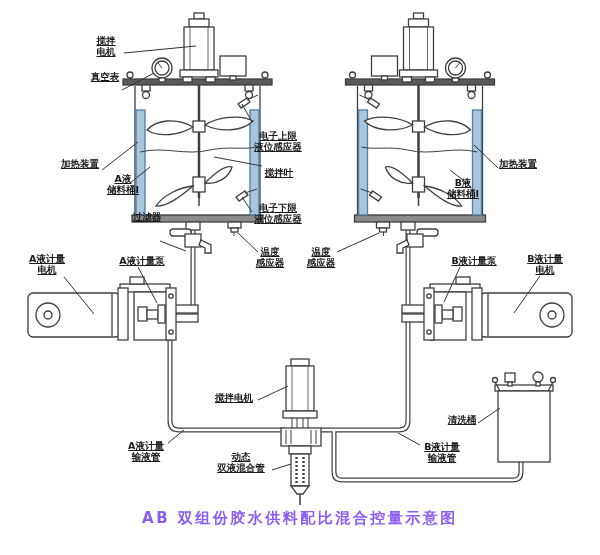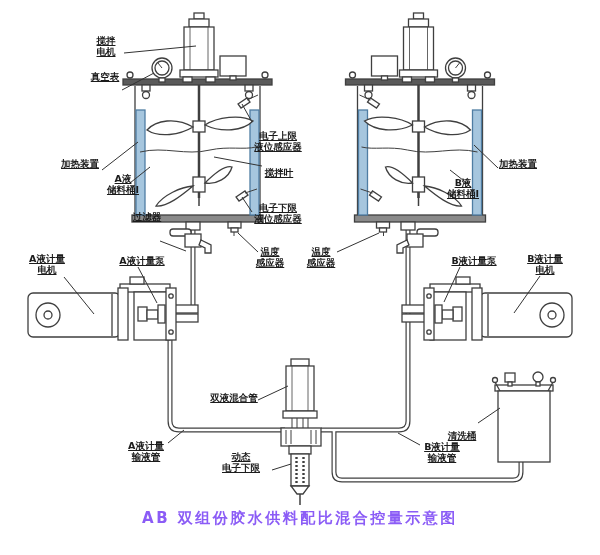"双液混合管" div.lbl { text: 双液混合管 -> 搅拌电机 }
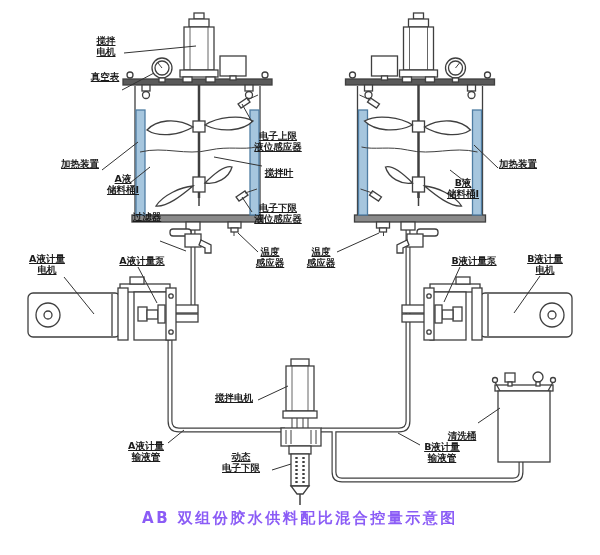"清洗桶" div.lbl { top: 431px -> 415px }
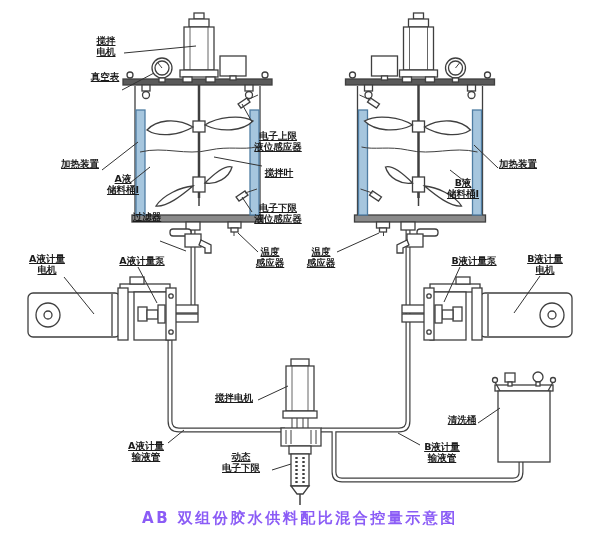"动态" div.lbl { text: 电子下限 -> 双液混合管 }
